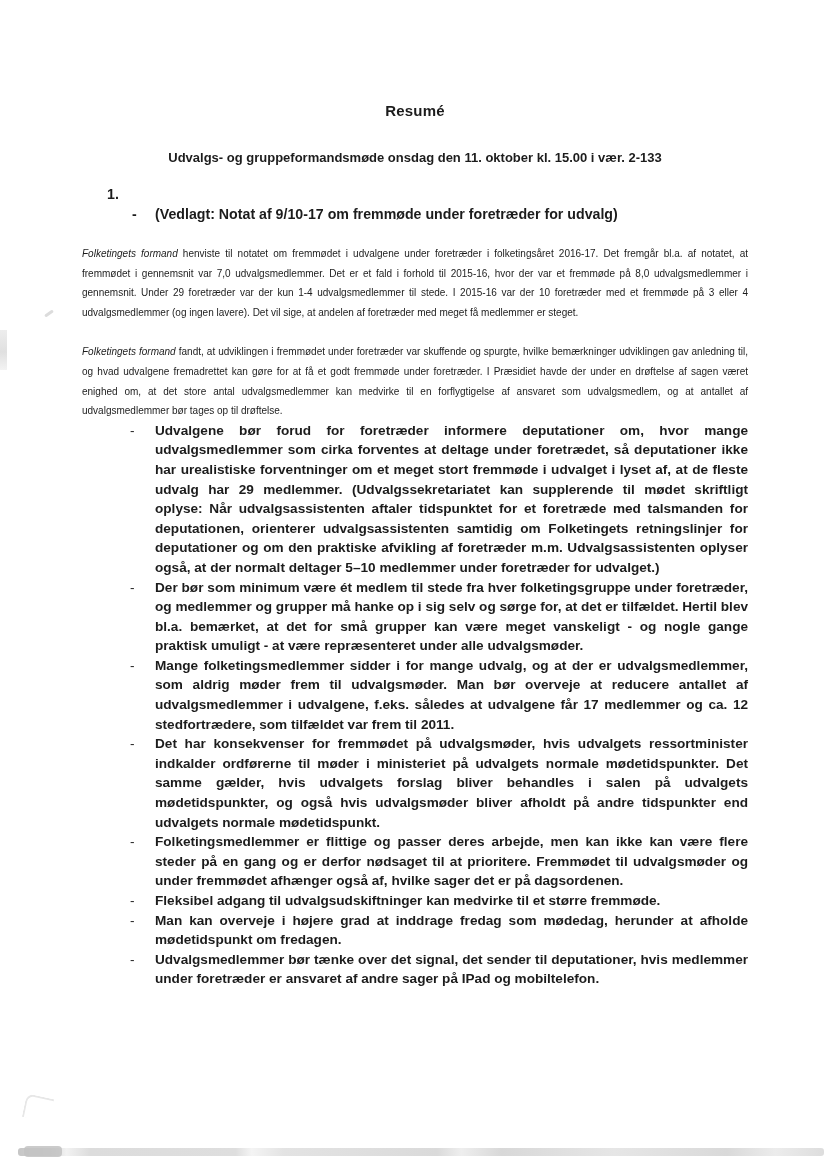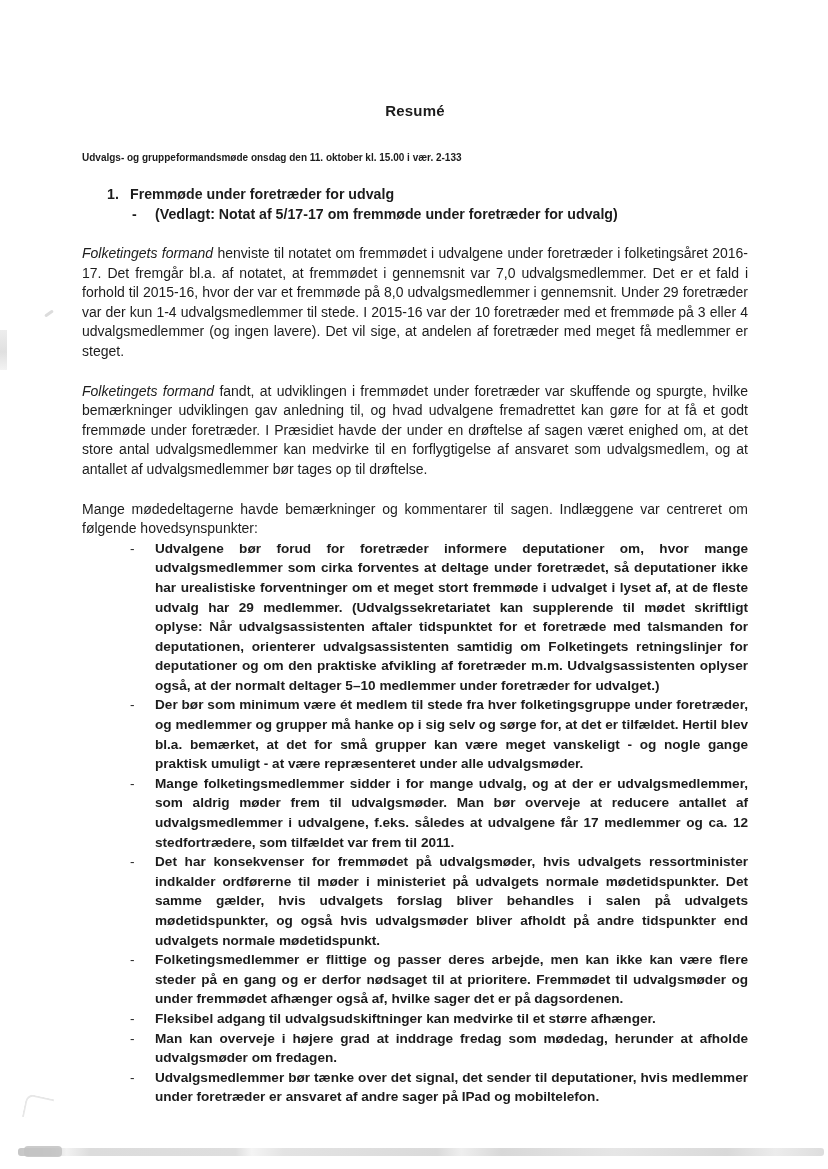"Udvalgs- og gruppeformandsmøde onsdag" .meeting-heading { font-size: 10px -> 13px; text-align: none -> center }
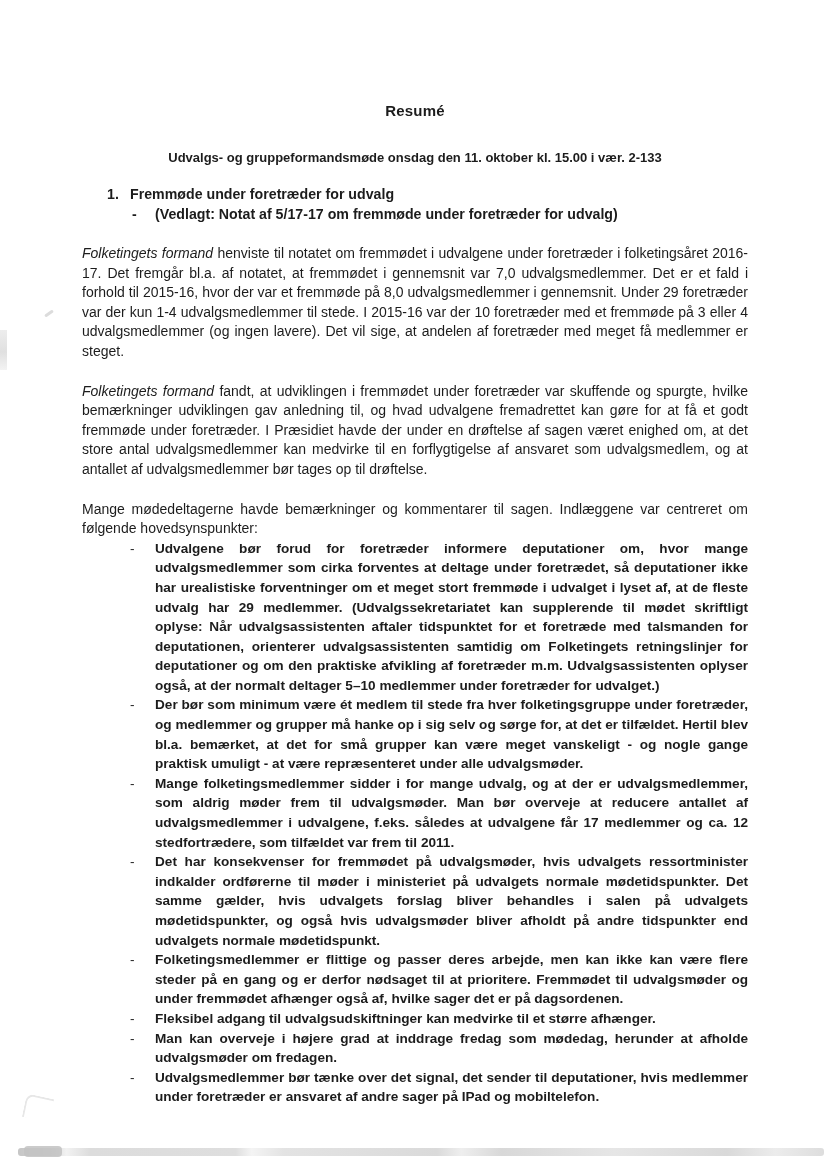"Fremmøde under foretræder for udvalg" span.agenda-title { html: <span>Fremmøde under foretræder for udvalg</span> -> none }
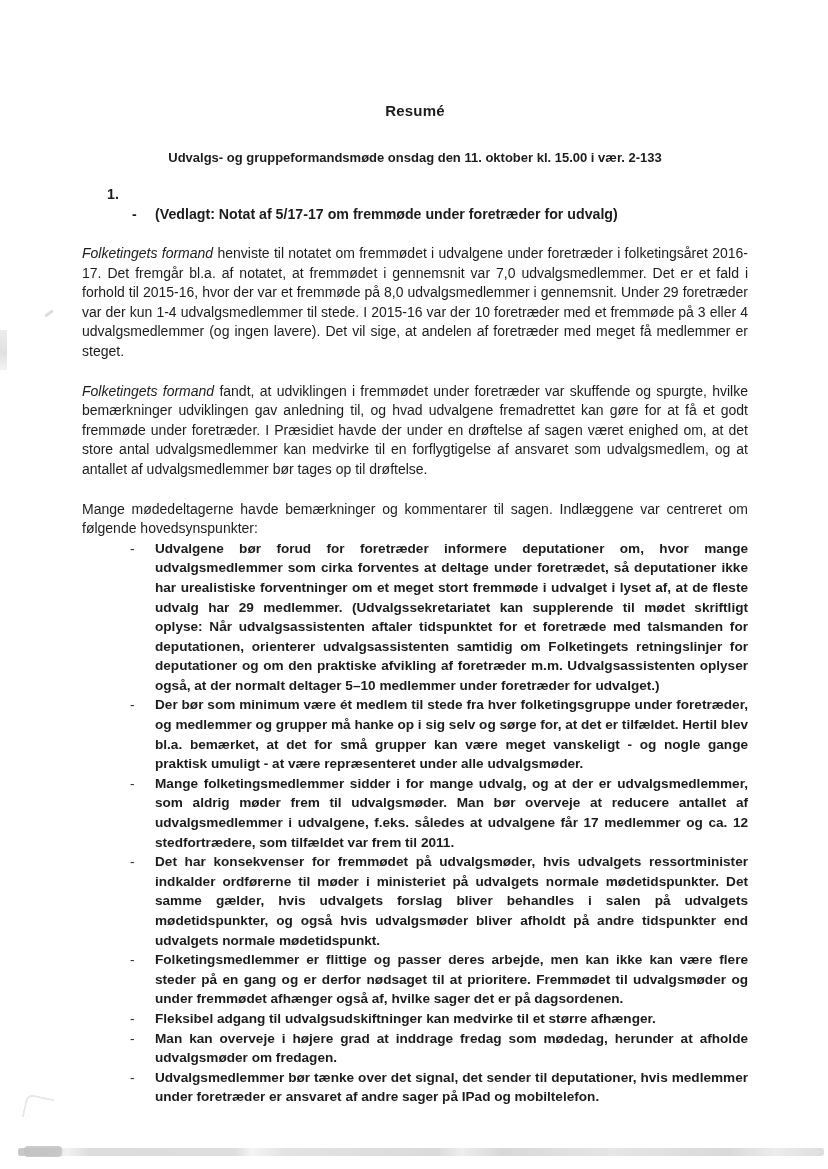"(Vedlagt: Notat af 5/17-17 om" span.attachment-note { text: 5/17-17 -> 9/10-17 }
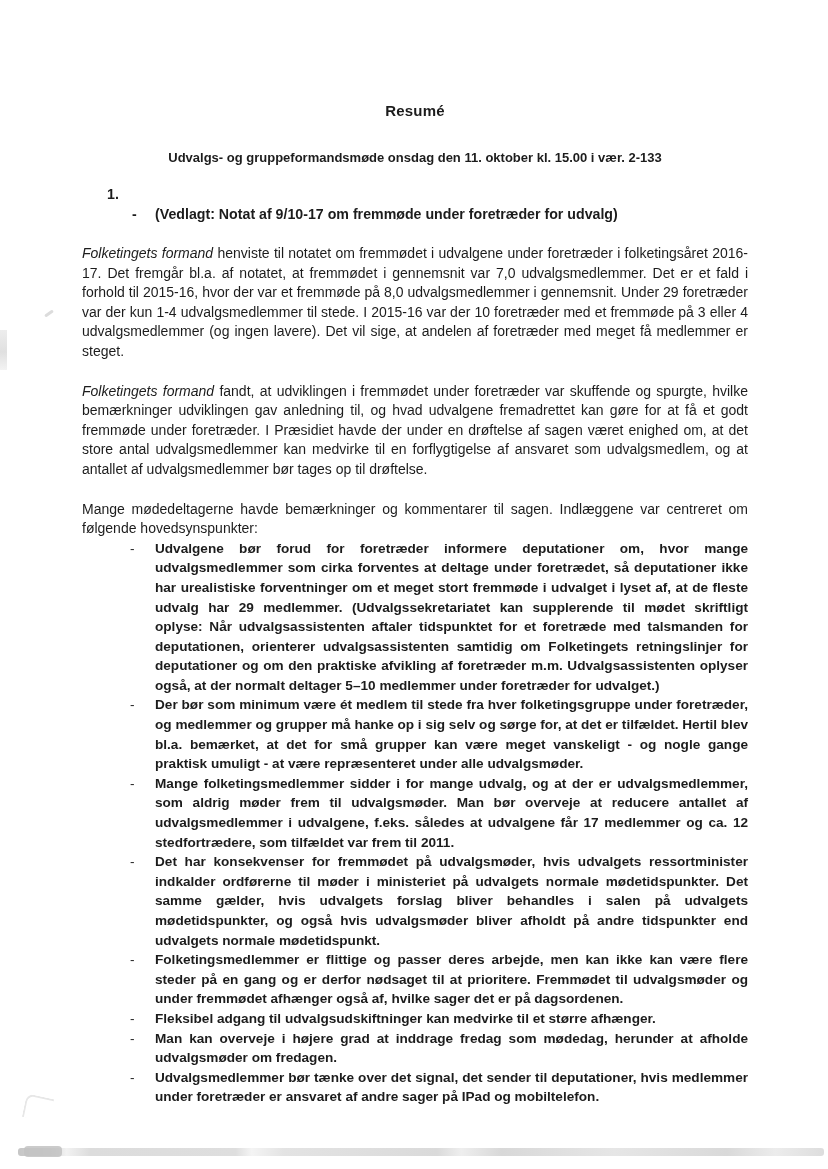"Folketingets formand henviste til" .body-par { font-size: 14px -> 10px }
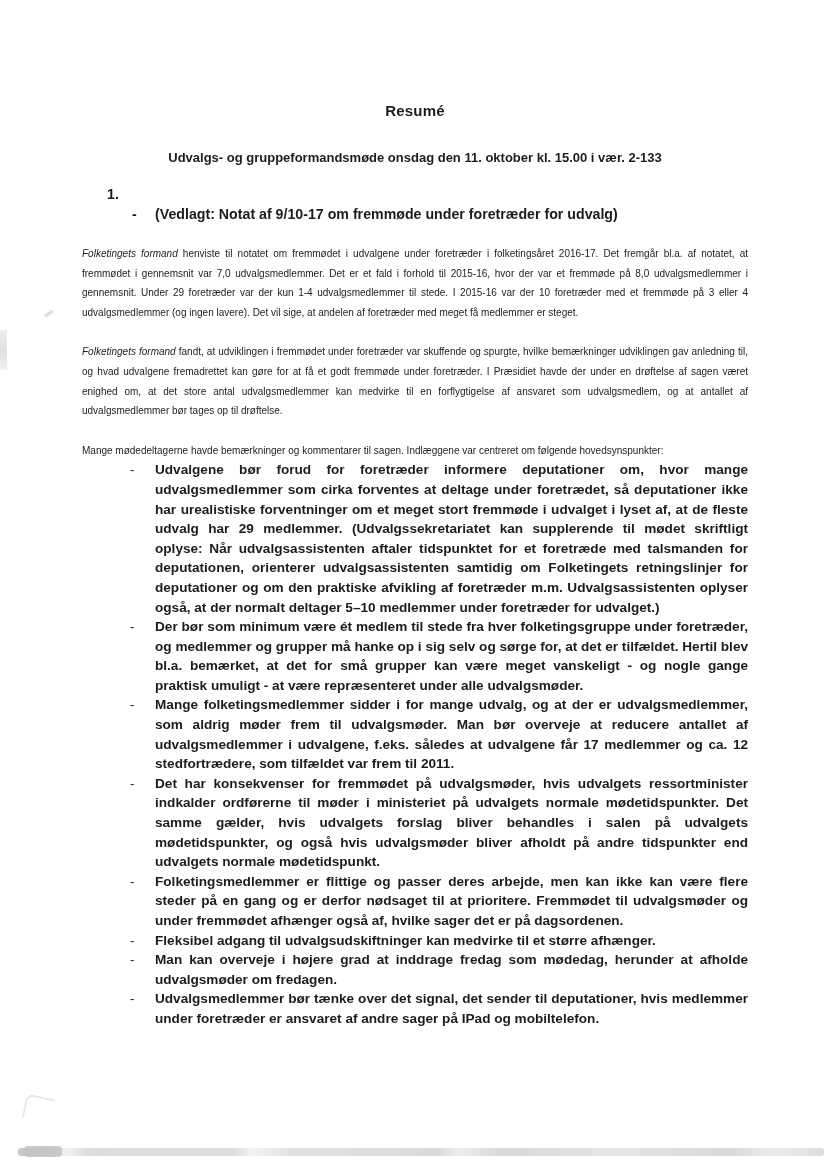"Mange mødedeltagerne havde bemærkninger" p.body-par { html: <p><span>Mange mødedeltagerne havde bemærkninger og kommentarer til sagen. Indlæggene var centreret om følgende hovedsynspunkter:</span></p> -> none }
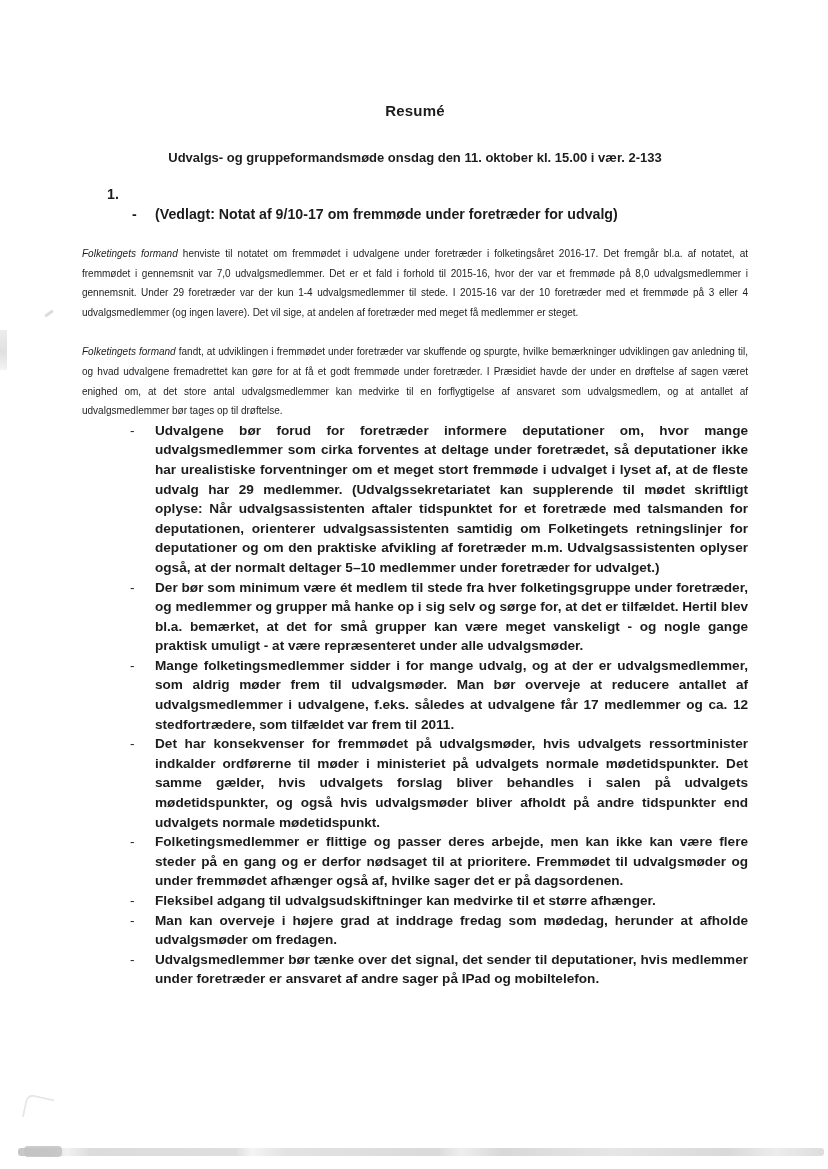"Fleksibel adgang til" span.b-text { text: afhænger -> fremmøde }
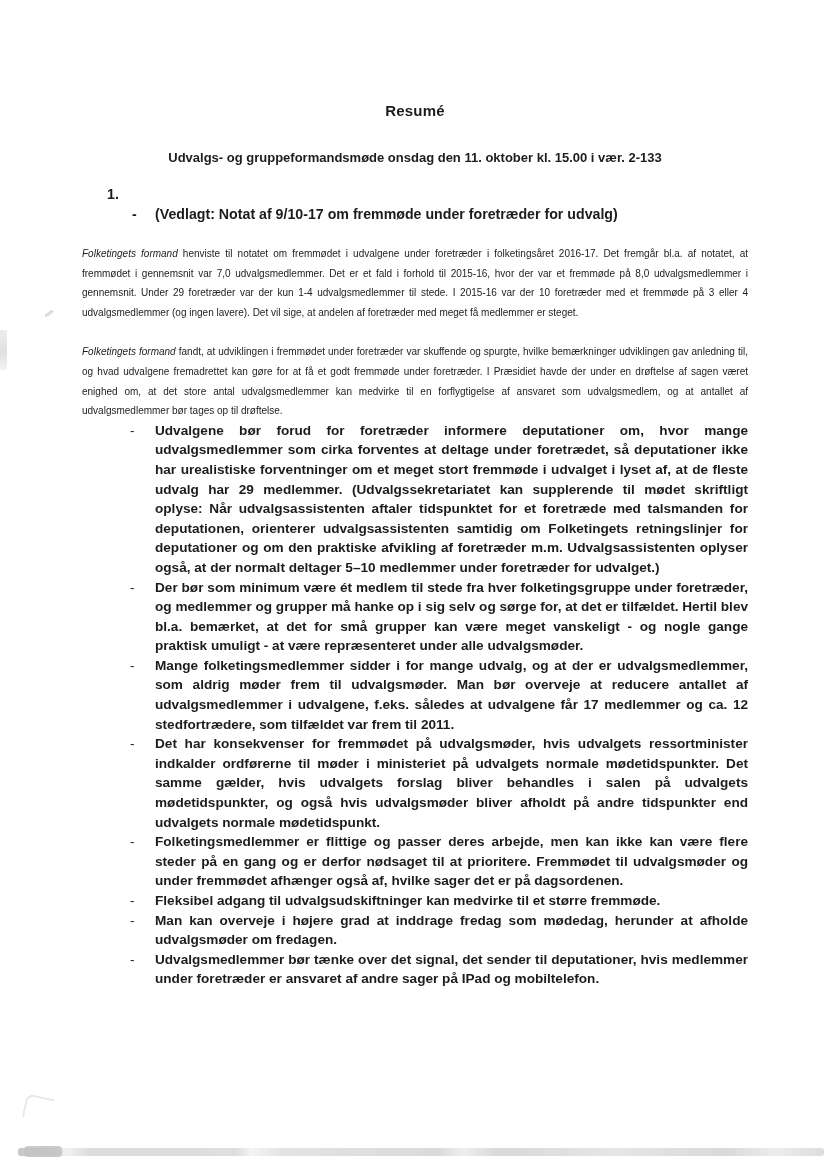"Man kan overveje i højere" span.b-text { text: udvalgsmøder -> mødetidspunkt }
